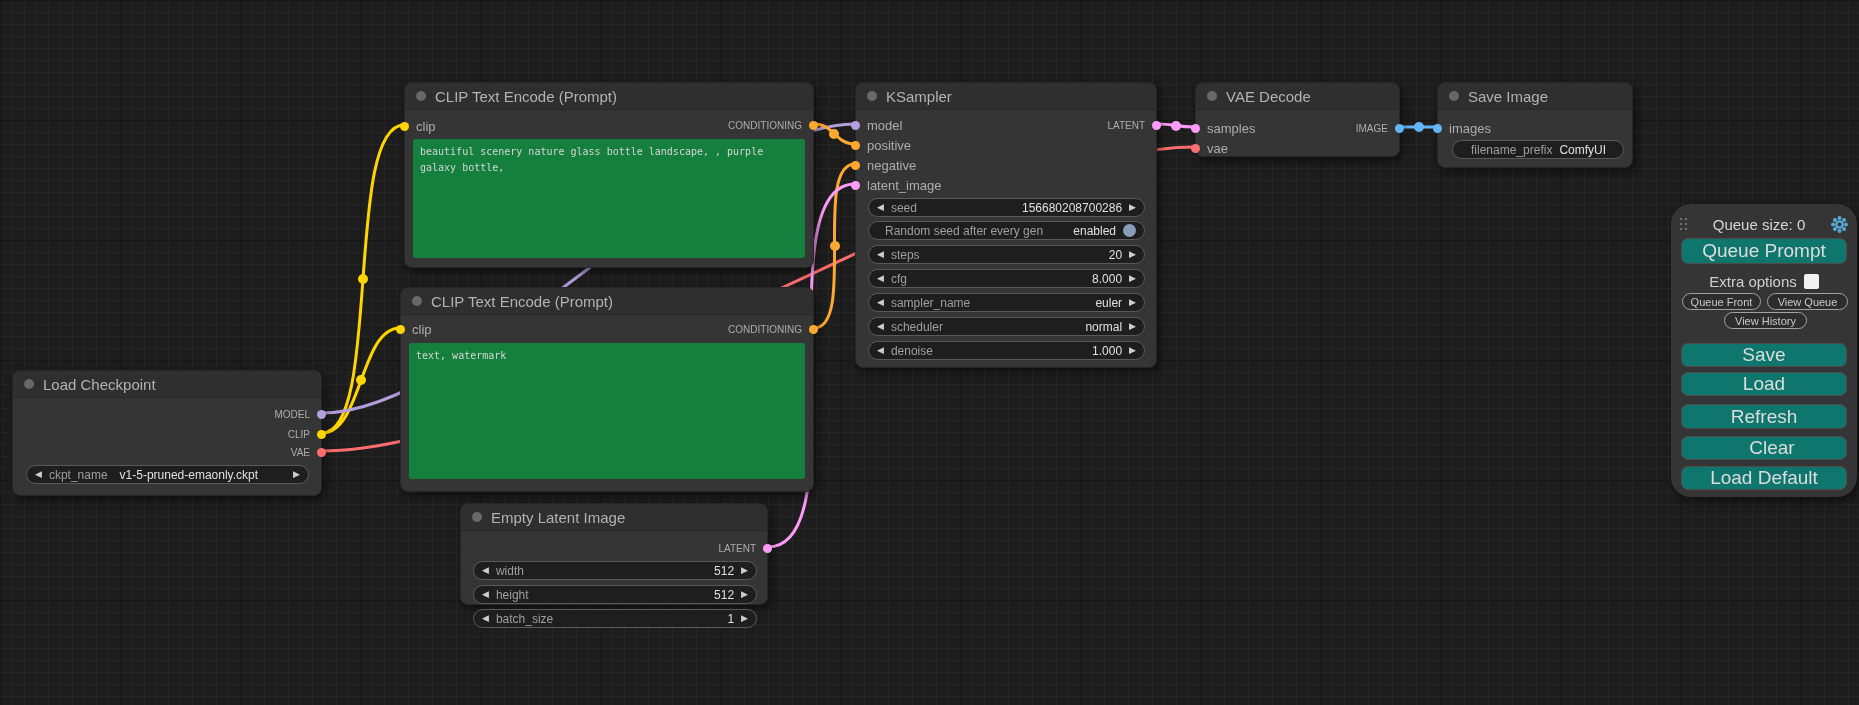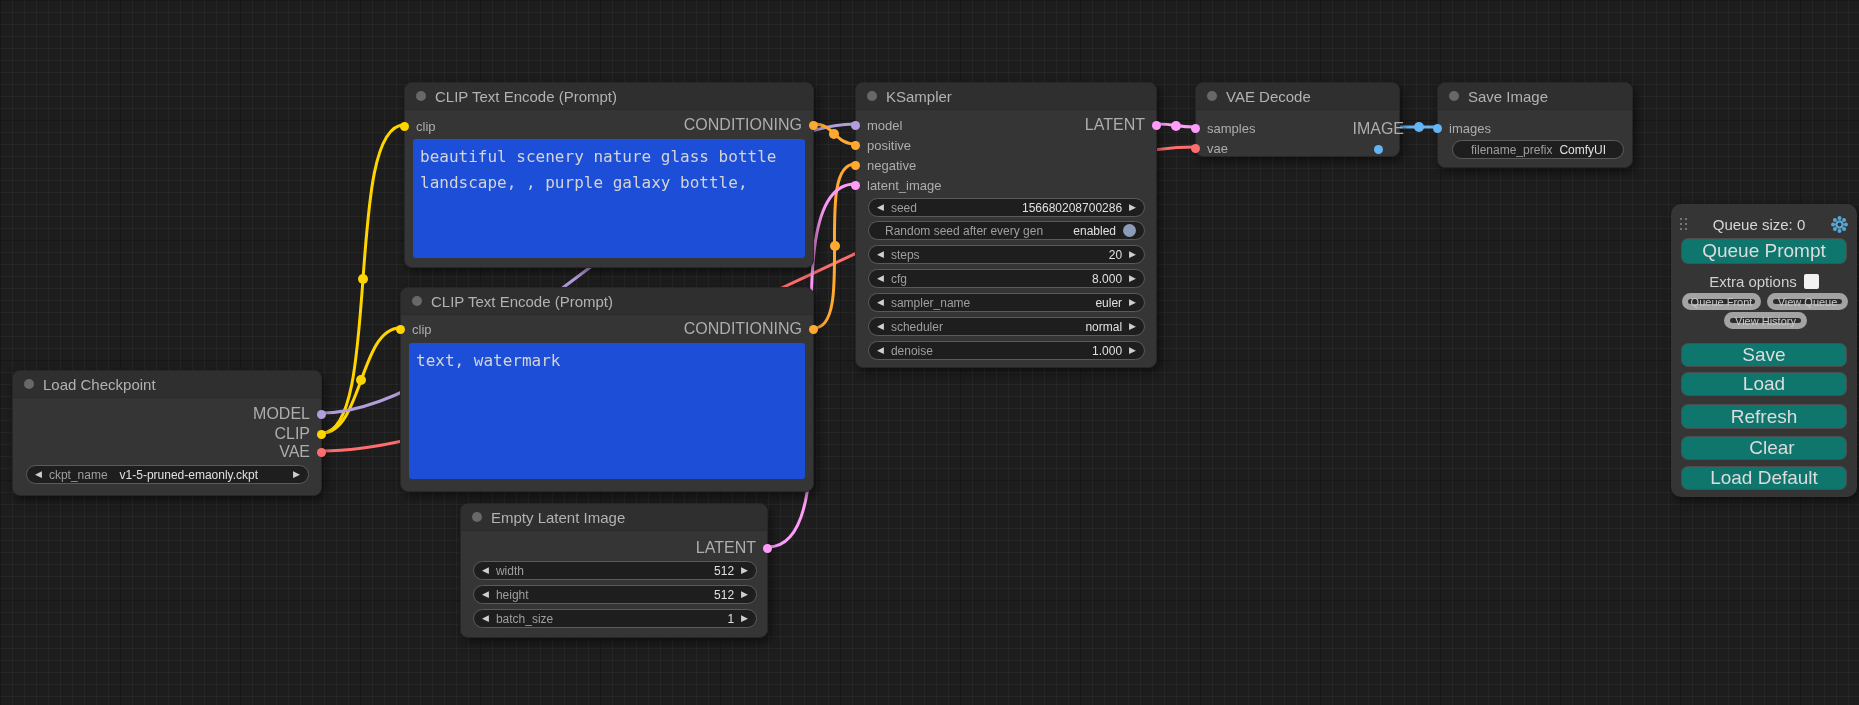"CONDITIONING" .out-slot { font-size: 16px -> 10px }
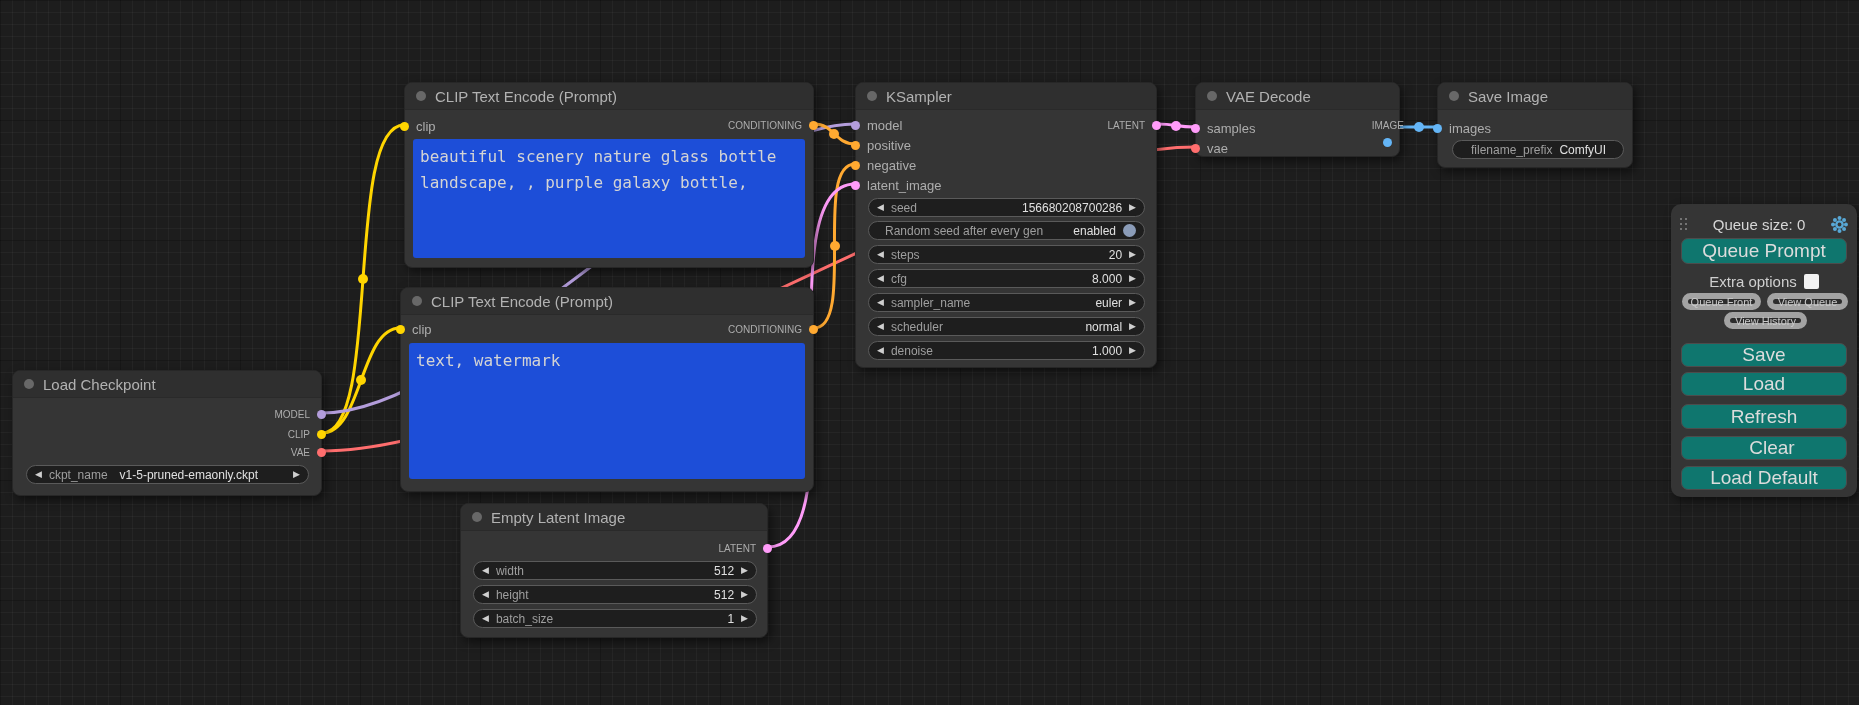"IMAGE" div.out-slot { flex-direction: column -> none }
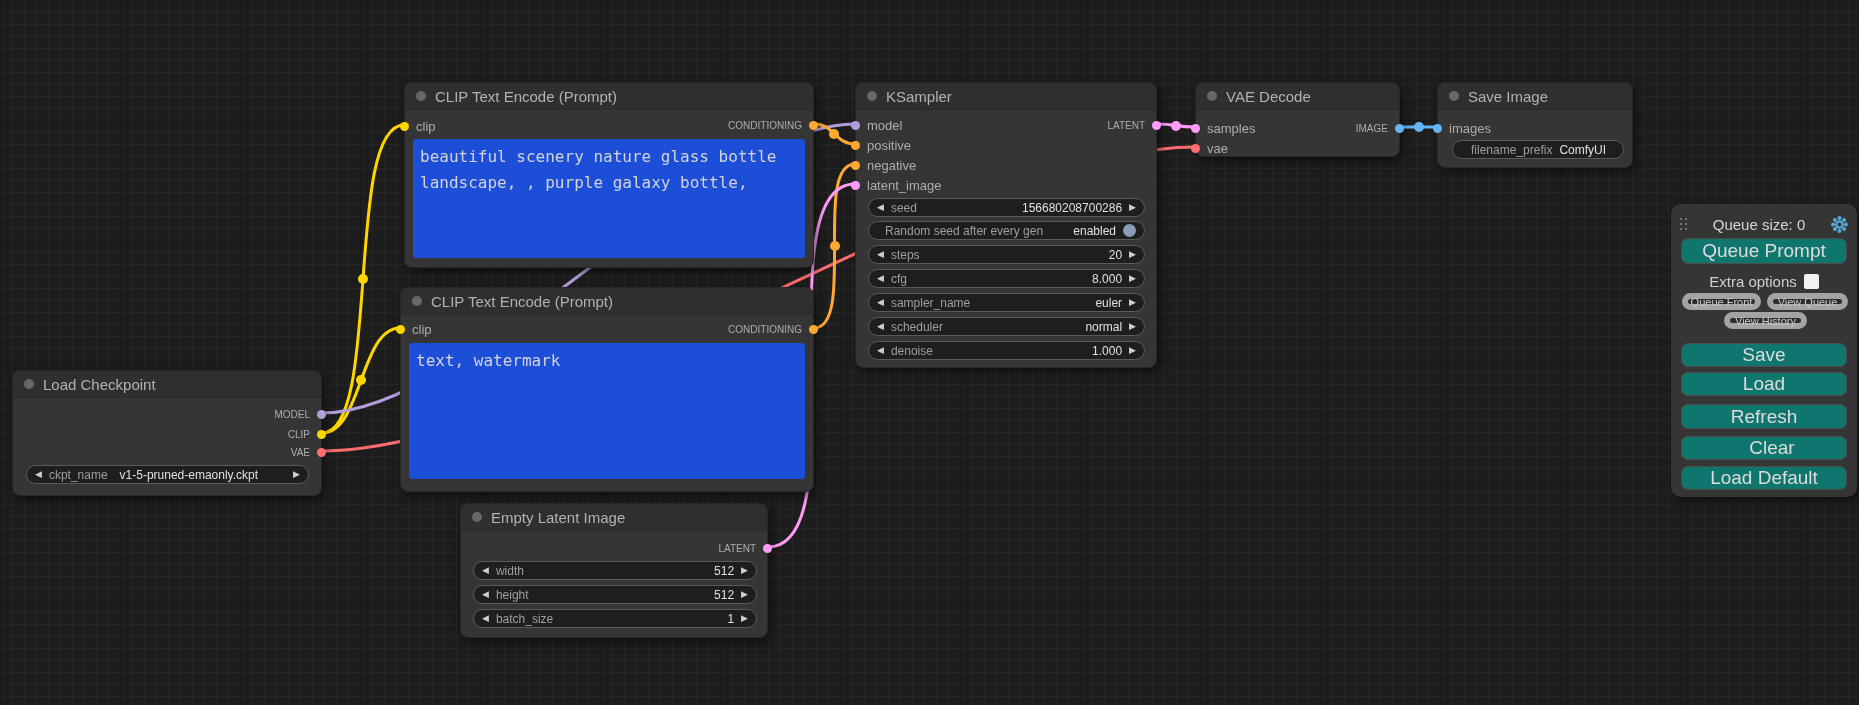"beautiful scenery nature glass bottle" .ta { background: #1d4ed8 -> #15803d; font-size: 16px -> 10px }
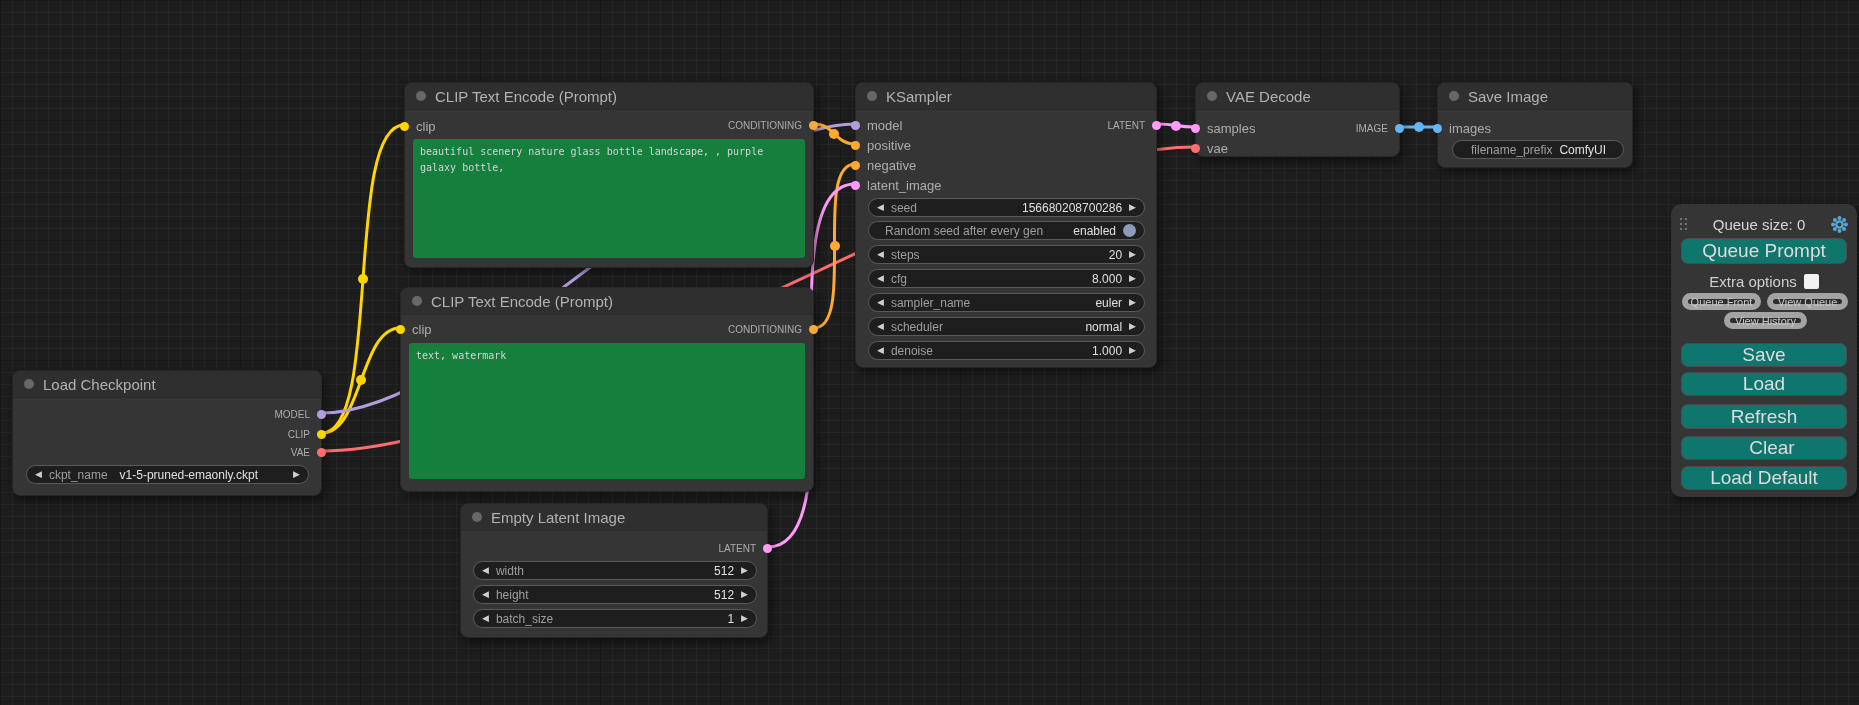"Queue size: 0" .qpanel { border-radius: 10px -> 20px }
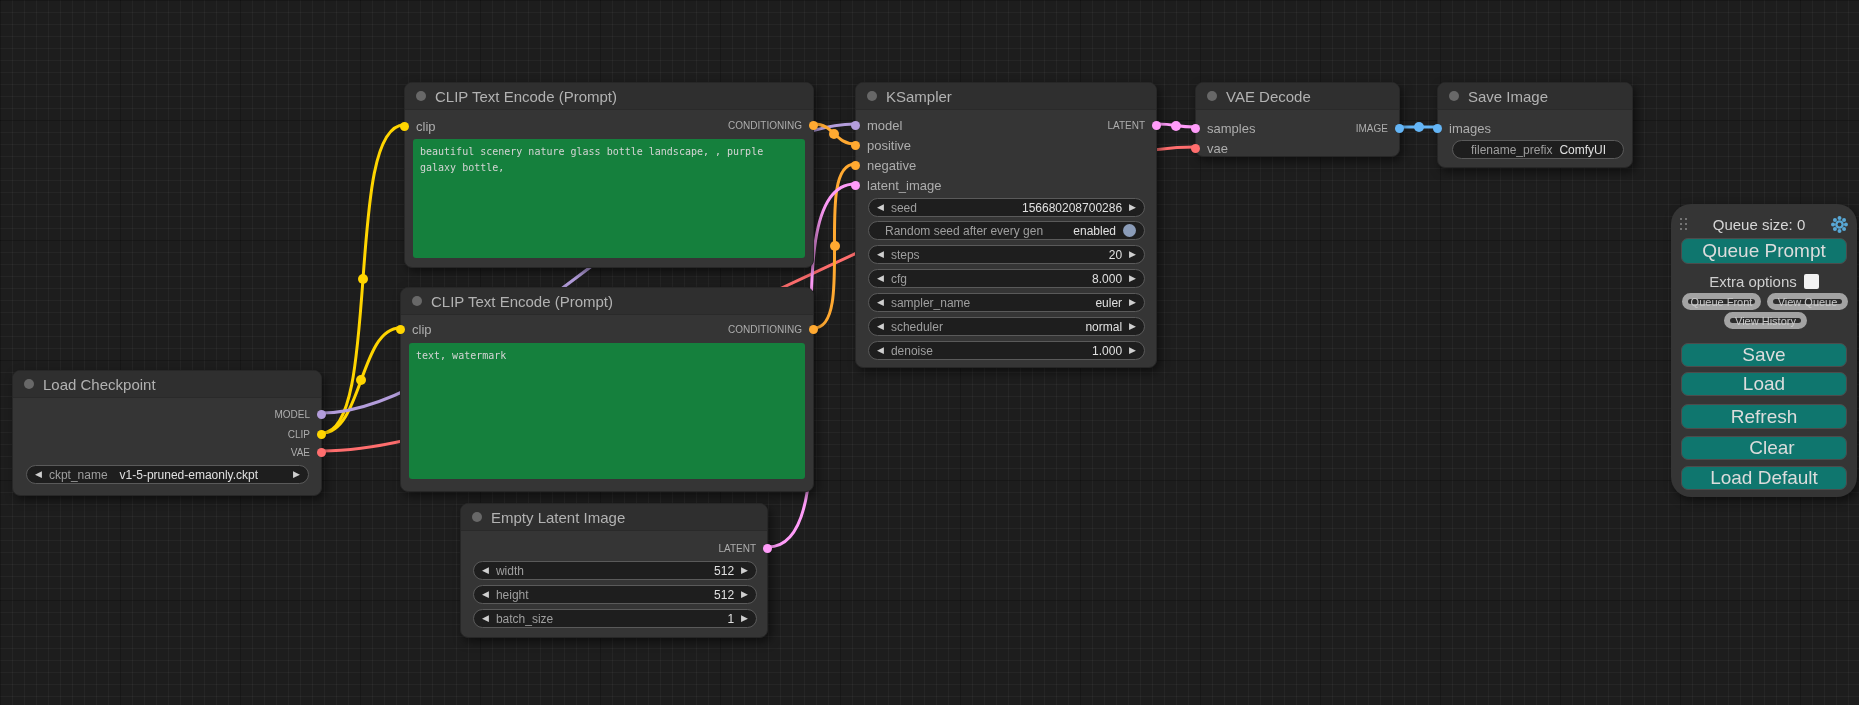"Queue Front" .qsmall { border: 6px solid #a3a3a3 -> 1px solid #a3a3a3 }
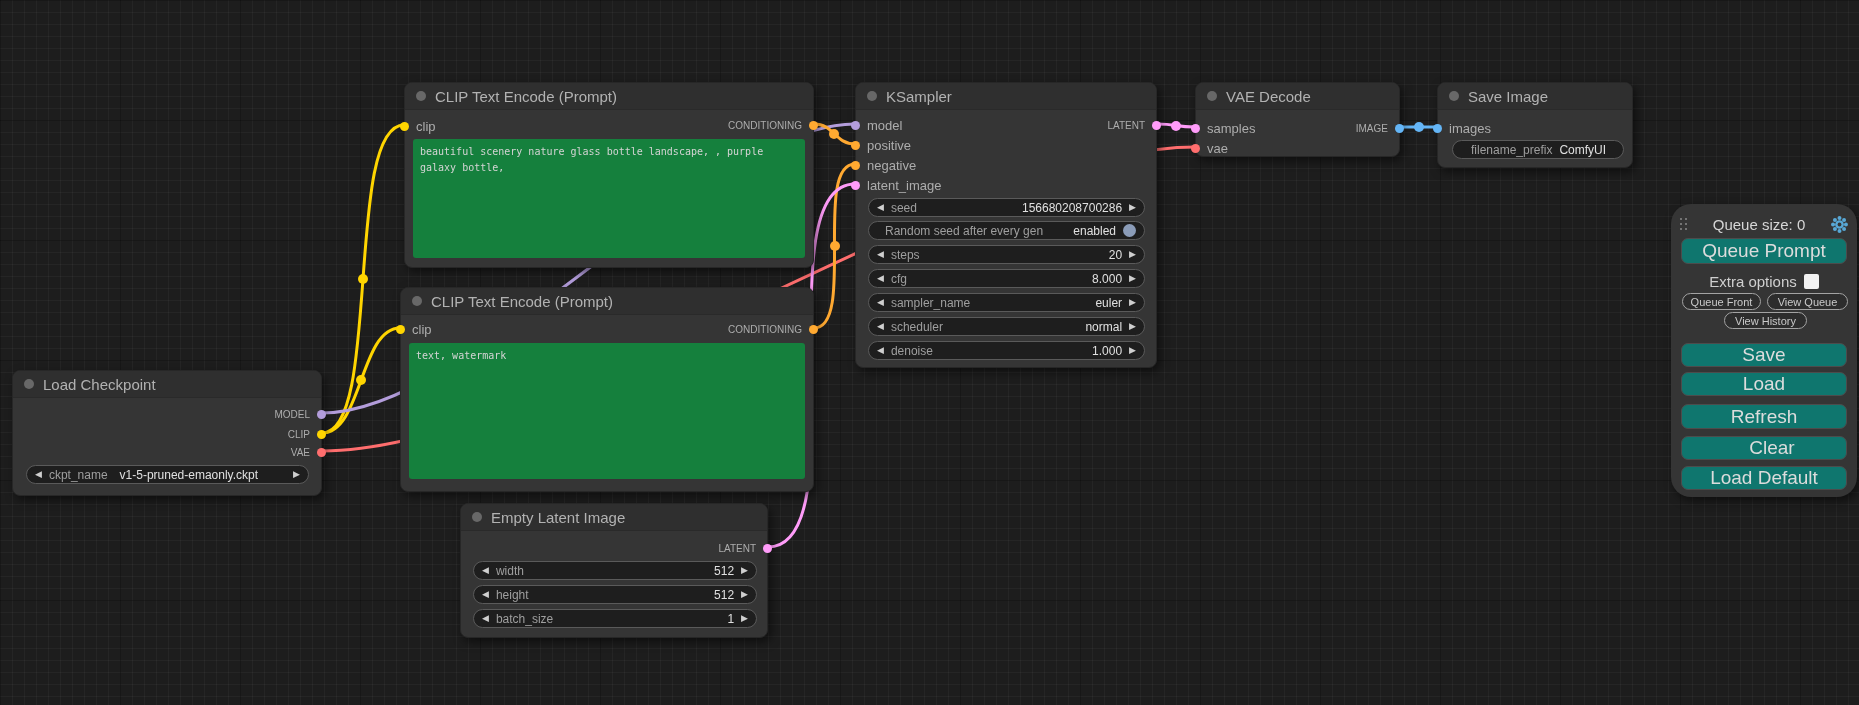"Empty Latent Image" div.node { height: 135px -> 102px }
